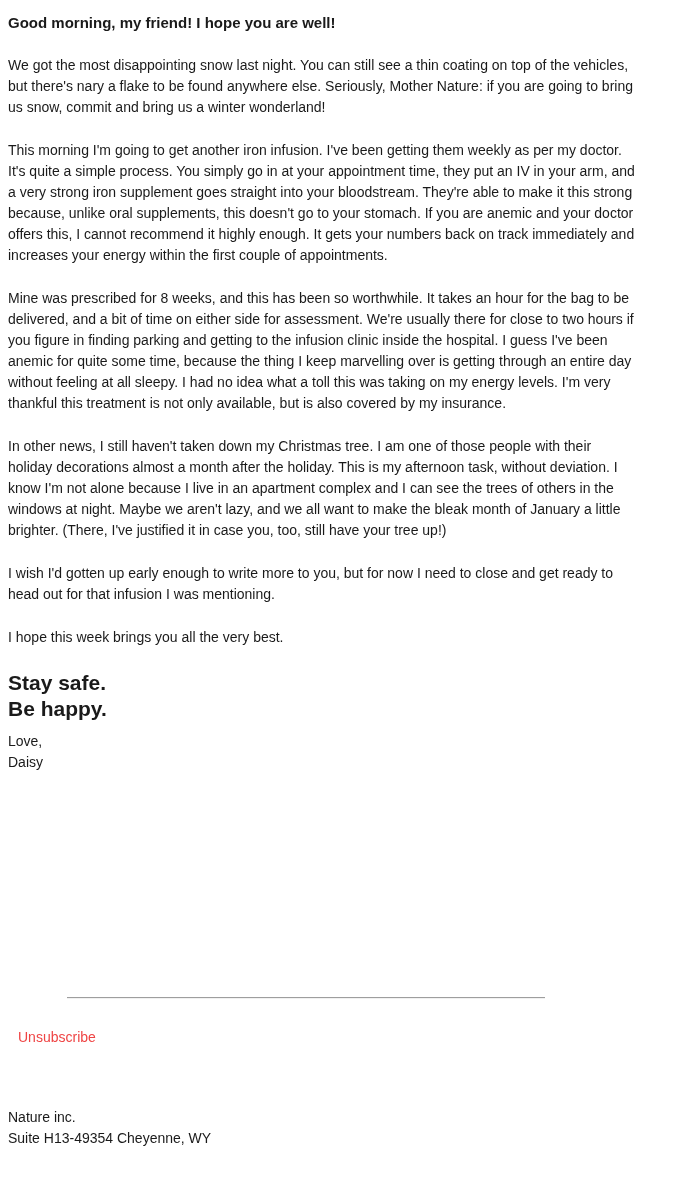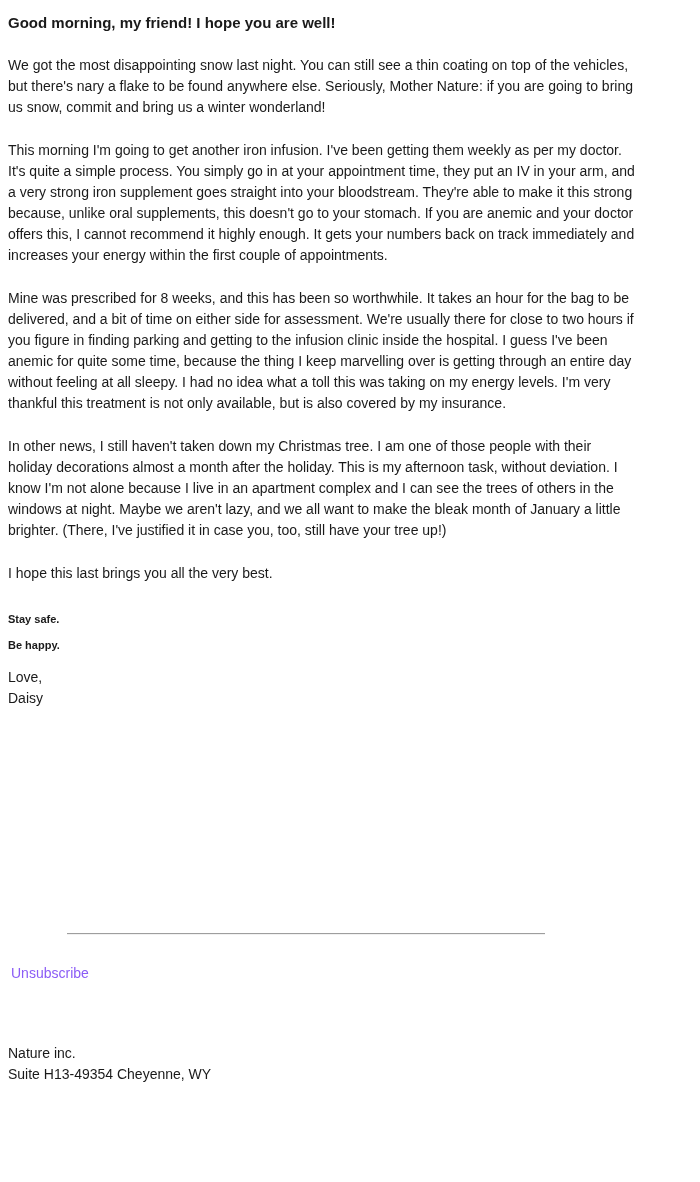"I wish I'd gotten up" p.para { html: none -> <p>I wish I'd gotten up early enough to write more to you, but for now I need to close and get ready to head out for that infusion I was mentioning.</p> }
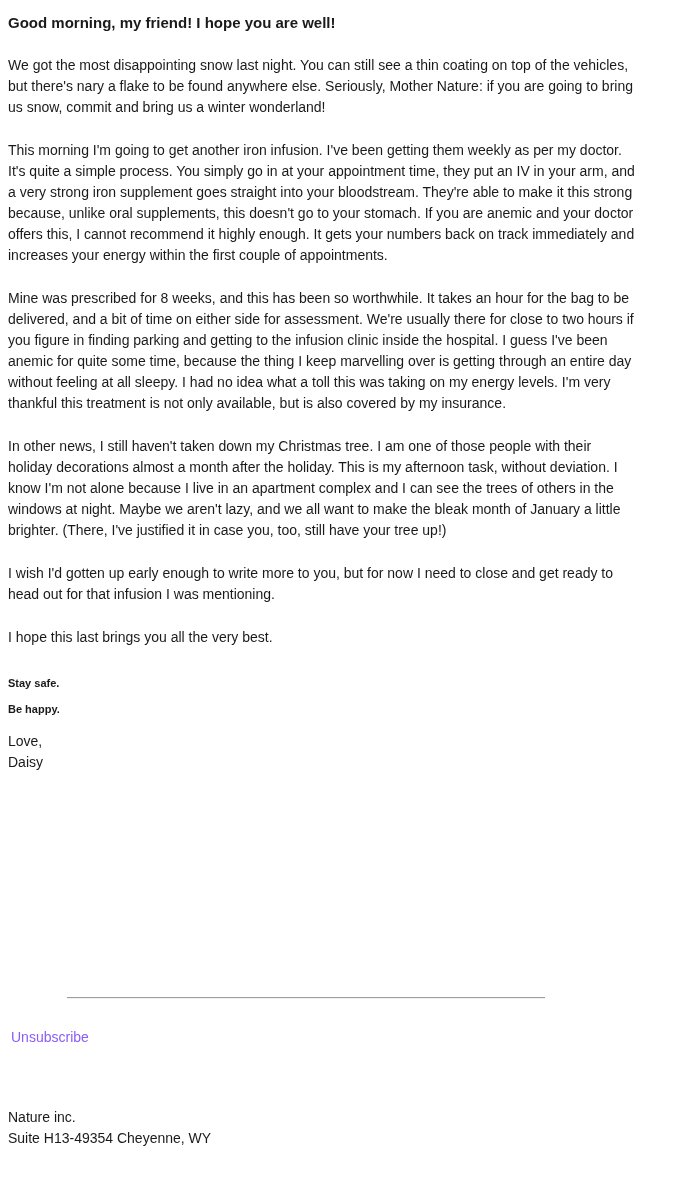"I hope this last brings" p.para { text: last -> week }
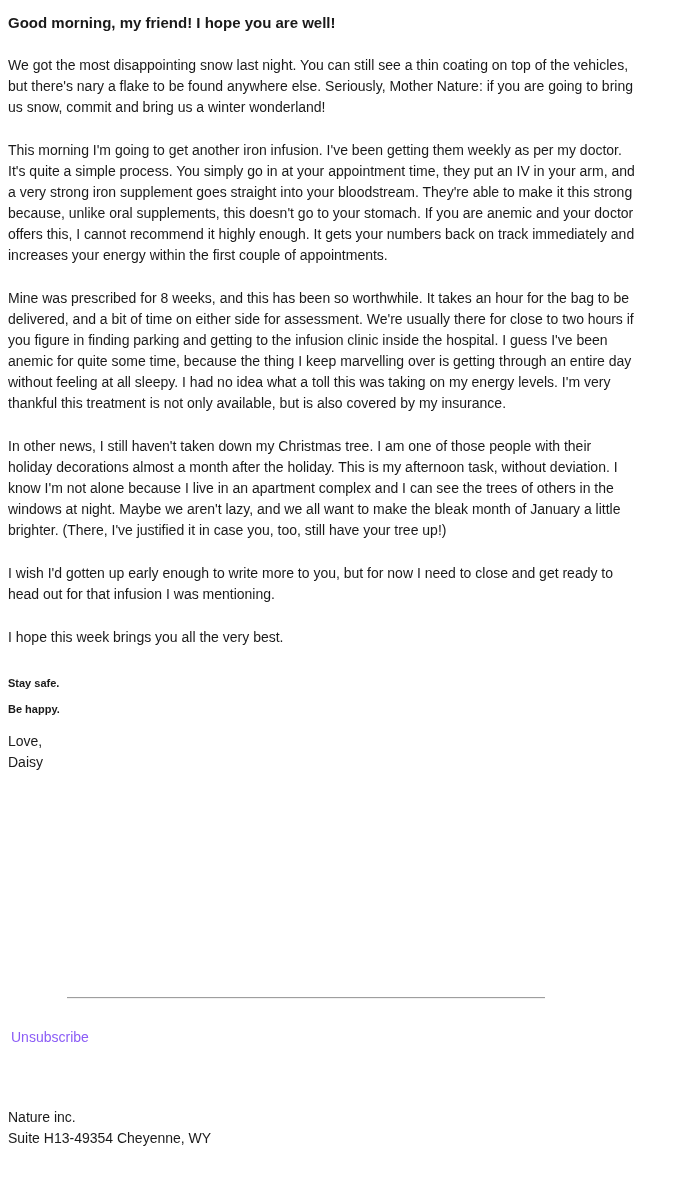"Stay safe." .signoff { font-size: 11px -> 21px }
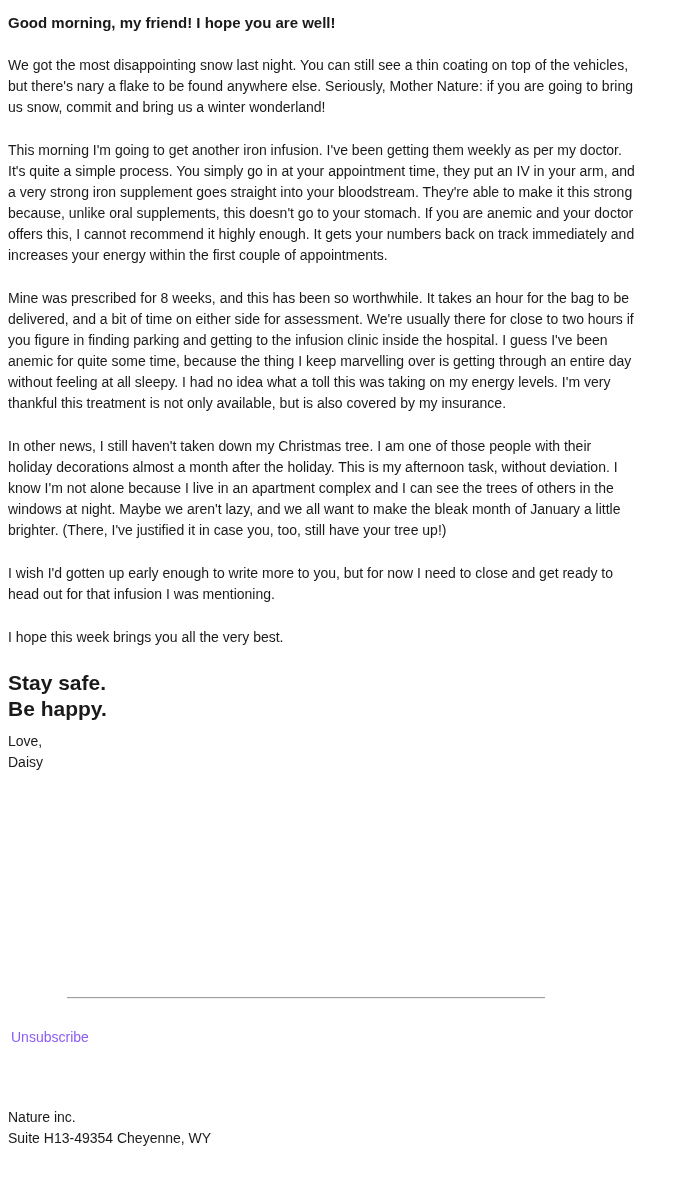"Unsubscribe" .unsubscribe { color: #8b5cf6 -> #ef4444; margin: 28px 0 0 3px -> 28px 0 0 10px }
